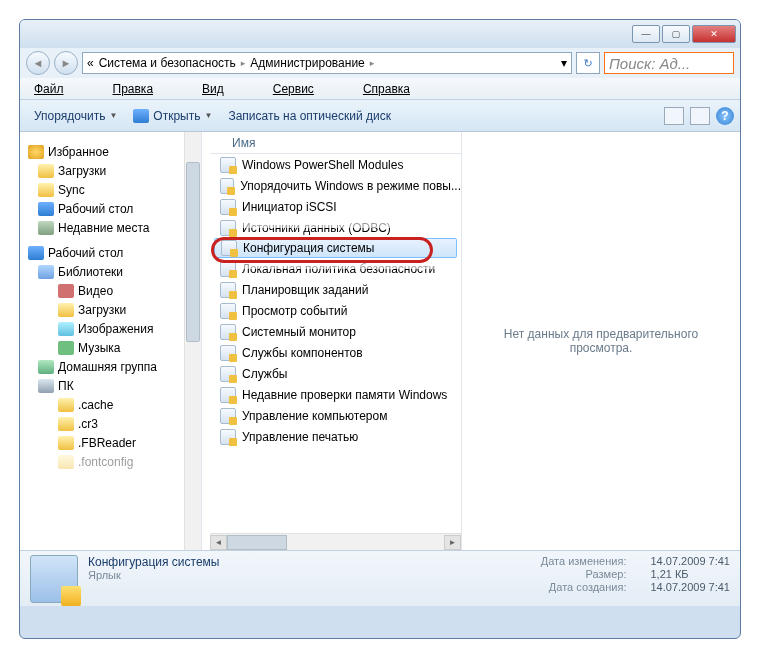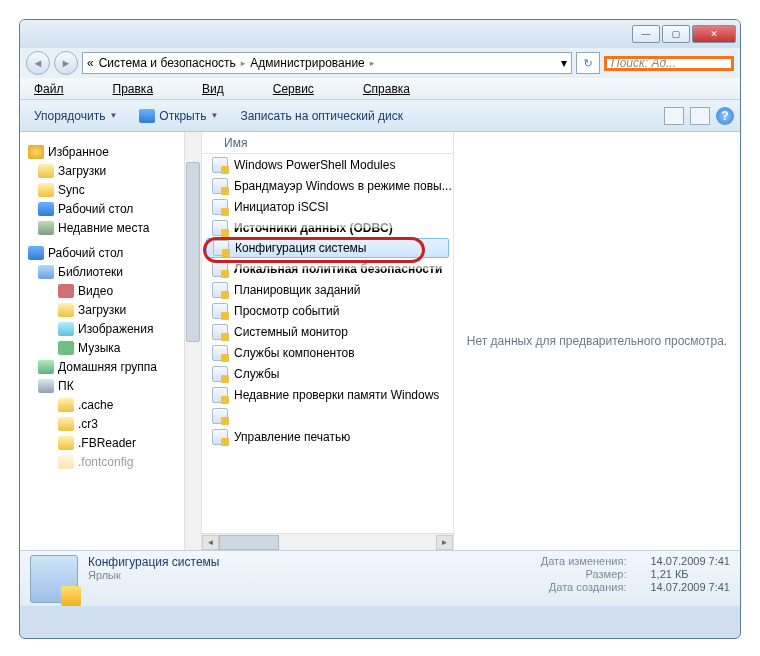"Поиск: Ад..." .searchbox { border: 3px solid #f97316 -> 1px solid #f97316; font-size: 12px -> 15px; height: 15px -> 22px }
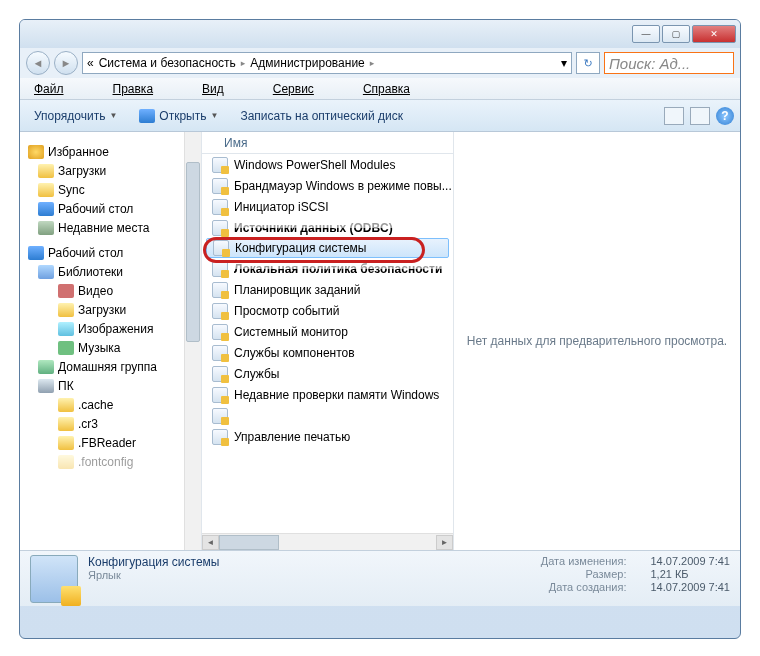"Упорядочить" .toolbar { gap: 6px -> 0 }
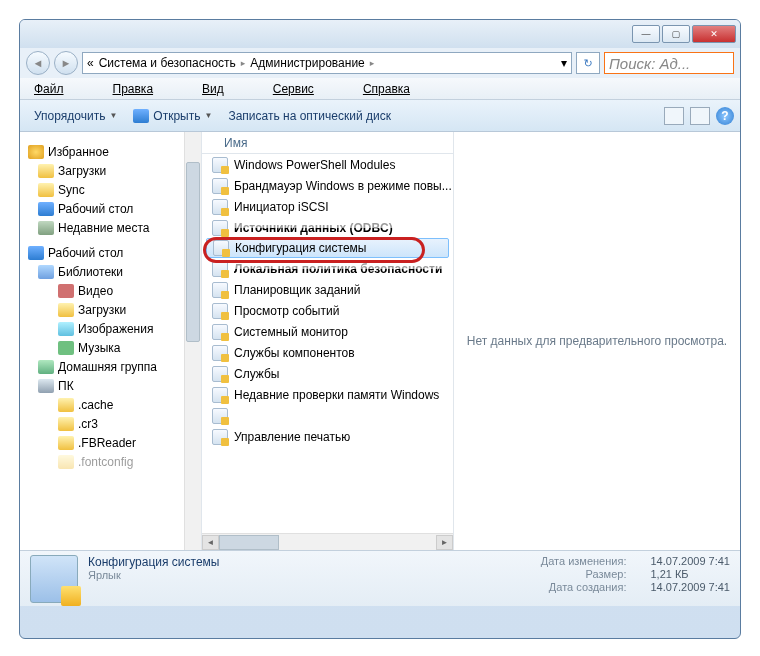"Избранное" .body3 { gap: none -> 8px }
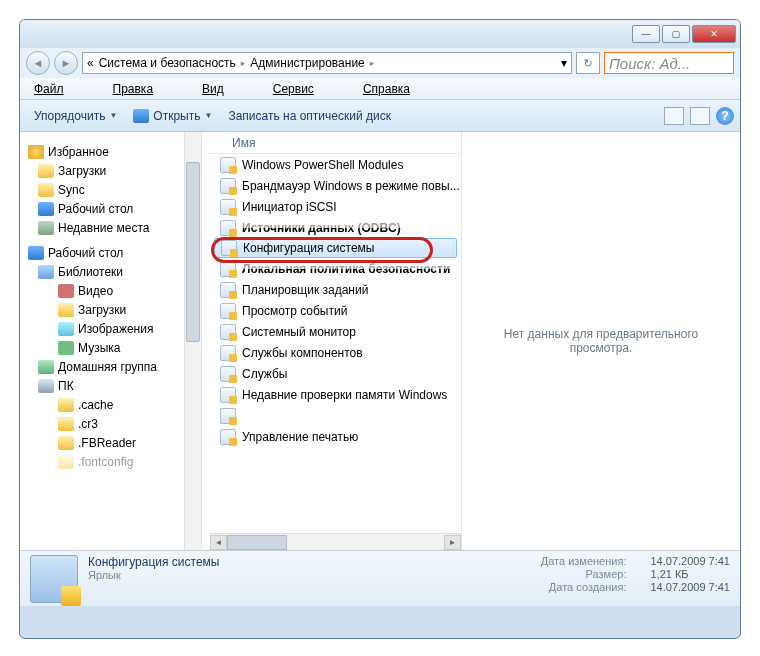"Брандмауэр Windows в режиме повы..." span { text: Брандмауэр -> Упорядочить }
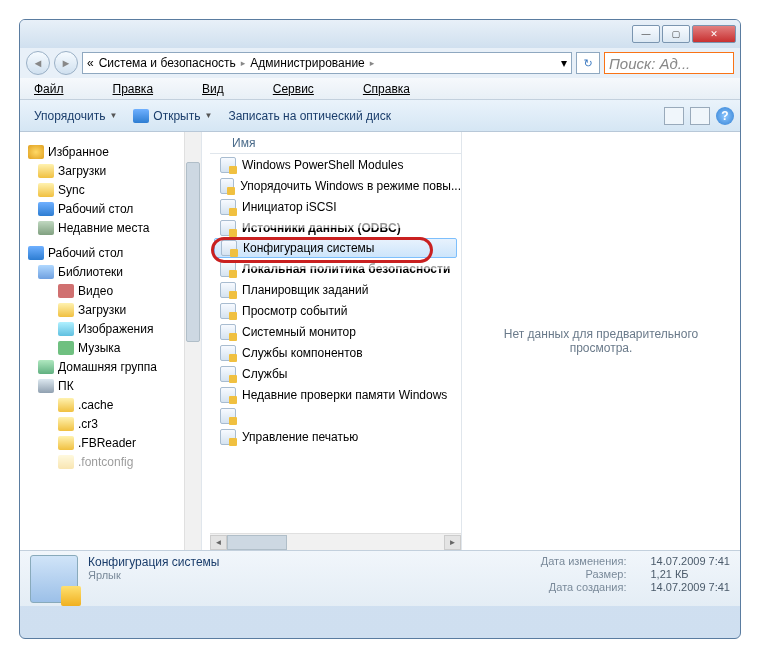"Источники данных (ODBC)" .fileitem.cut { font-weight: bold -> none }
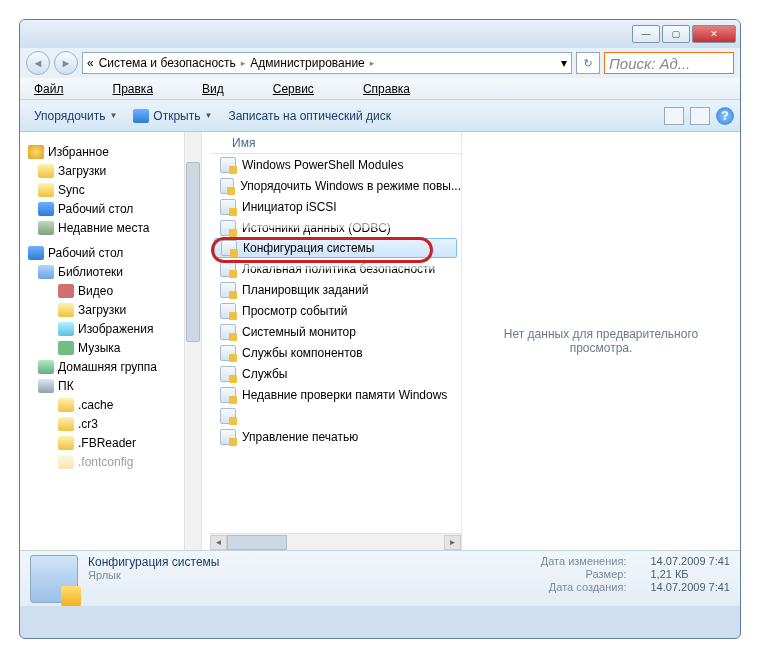"Управление компьютером" span { html: none -> <span>Управление компьютером</span> }
